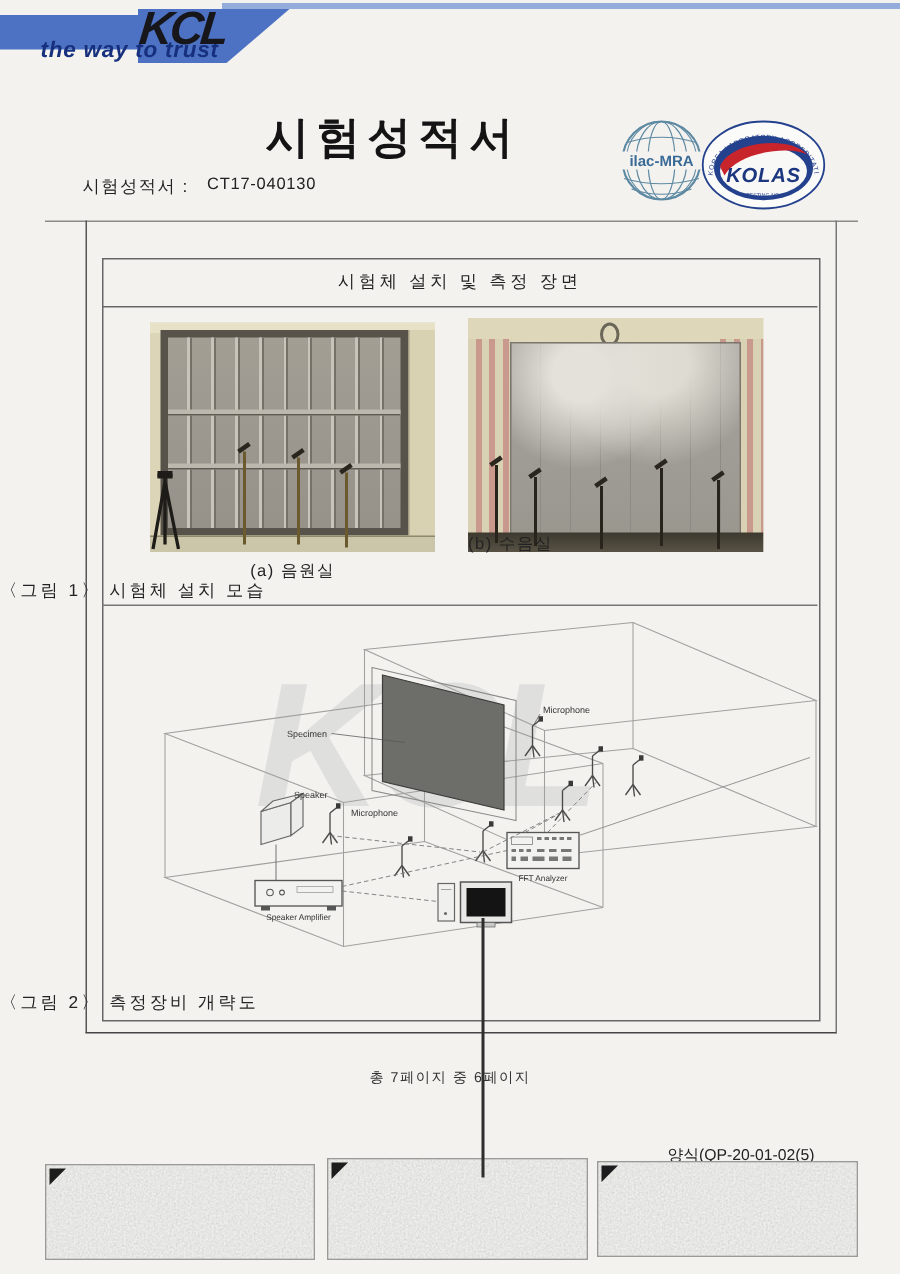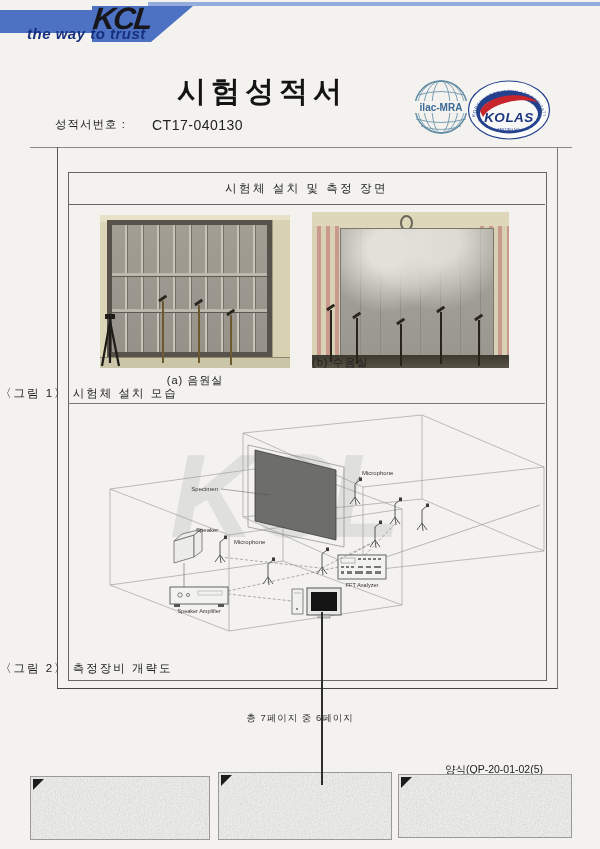"성적서번호 :" span.abs { text: 성적서번호 -> 시험성적서 }
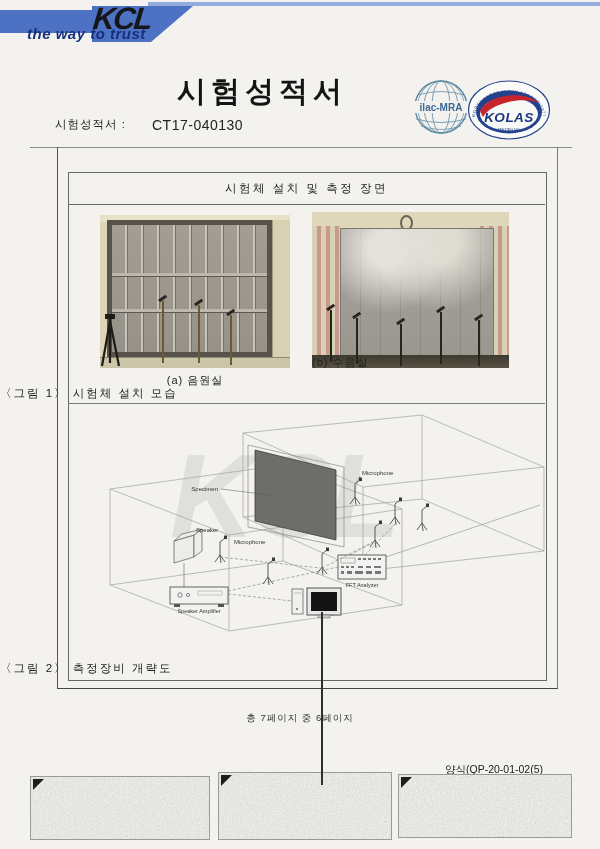"CT17-040130" .rep-value { font-size: 14px -> 11px; left: 152px -> 138px }
